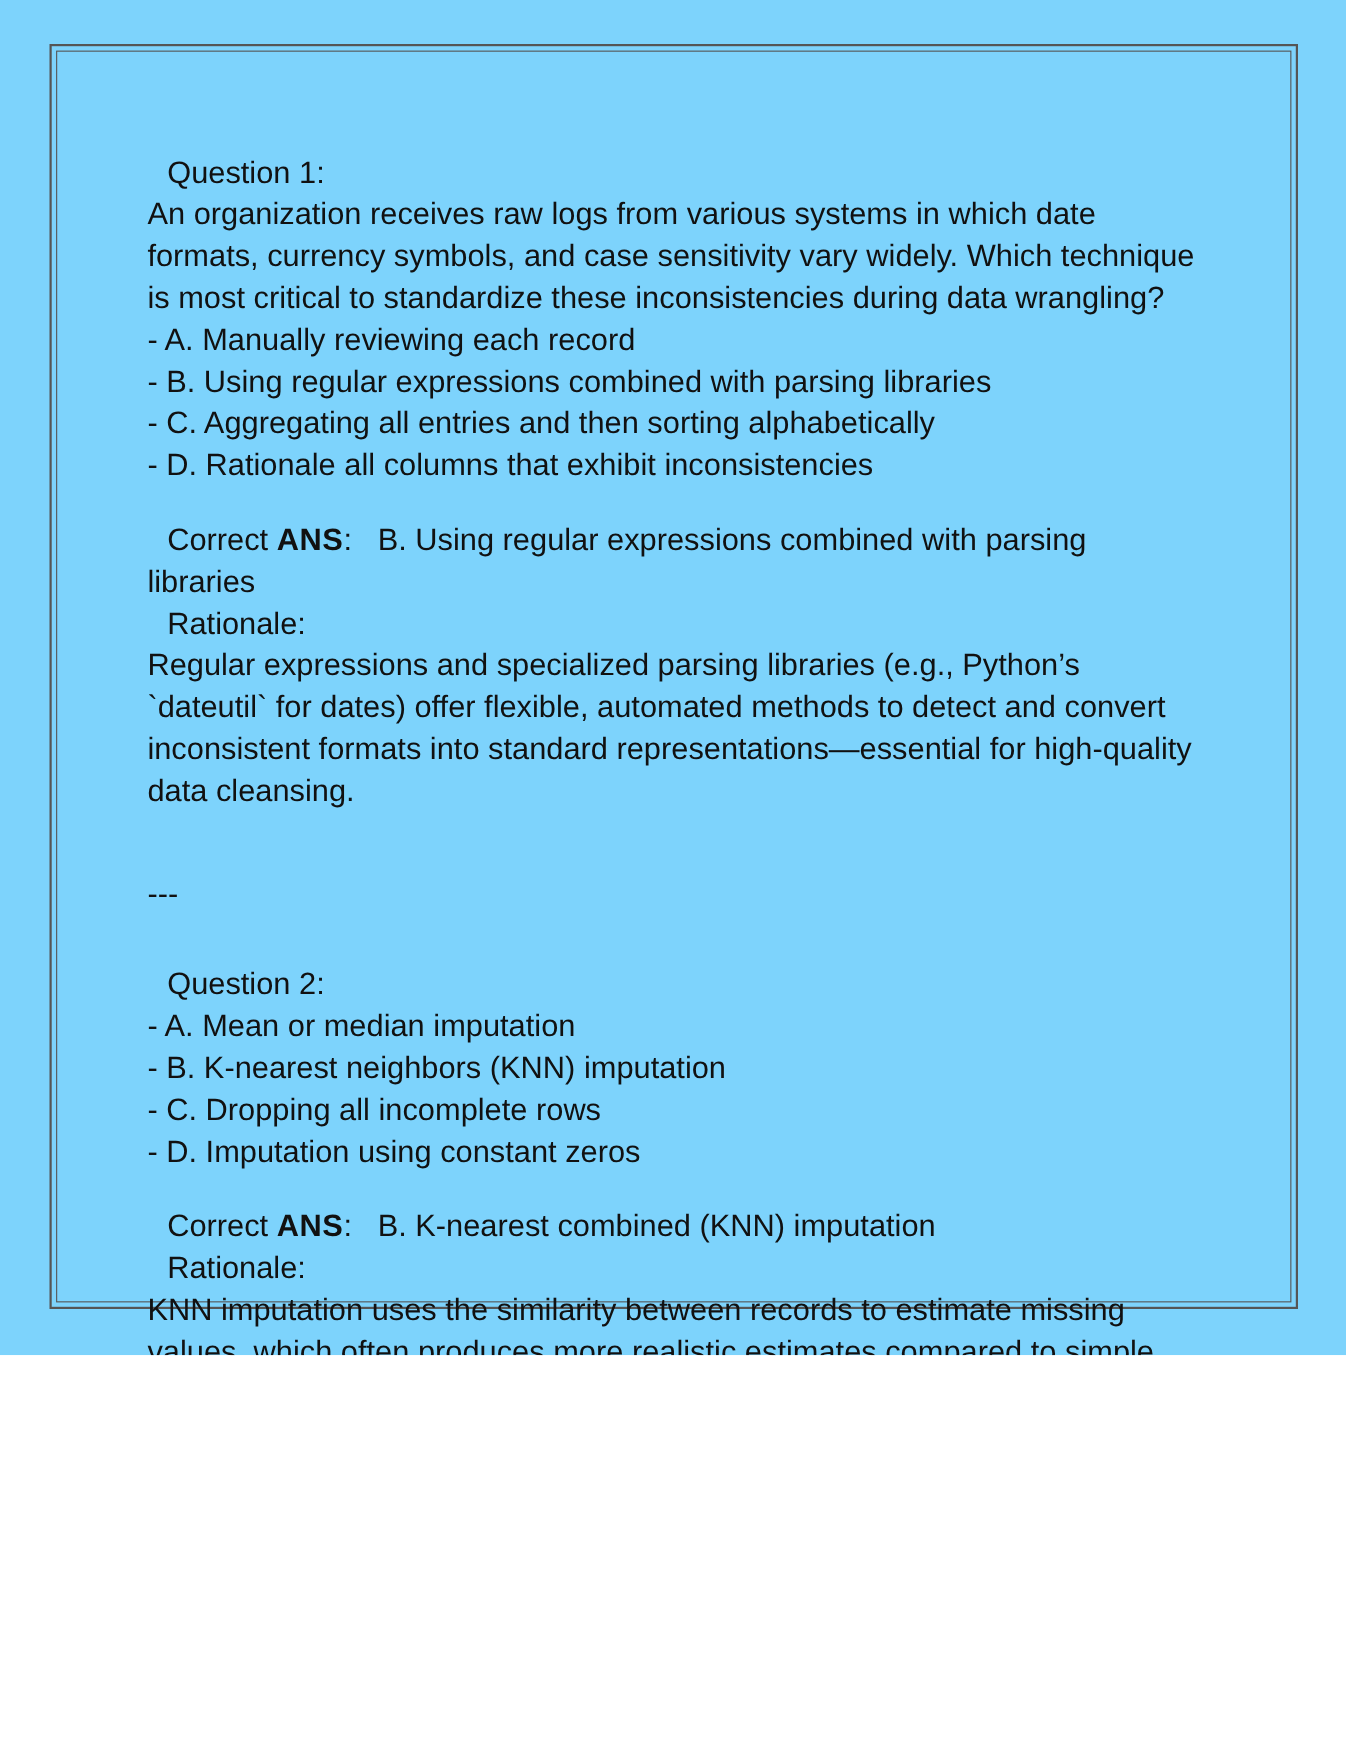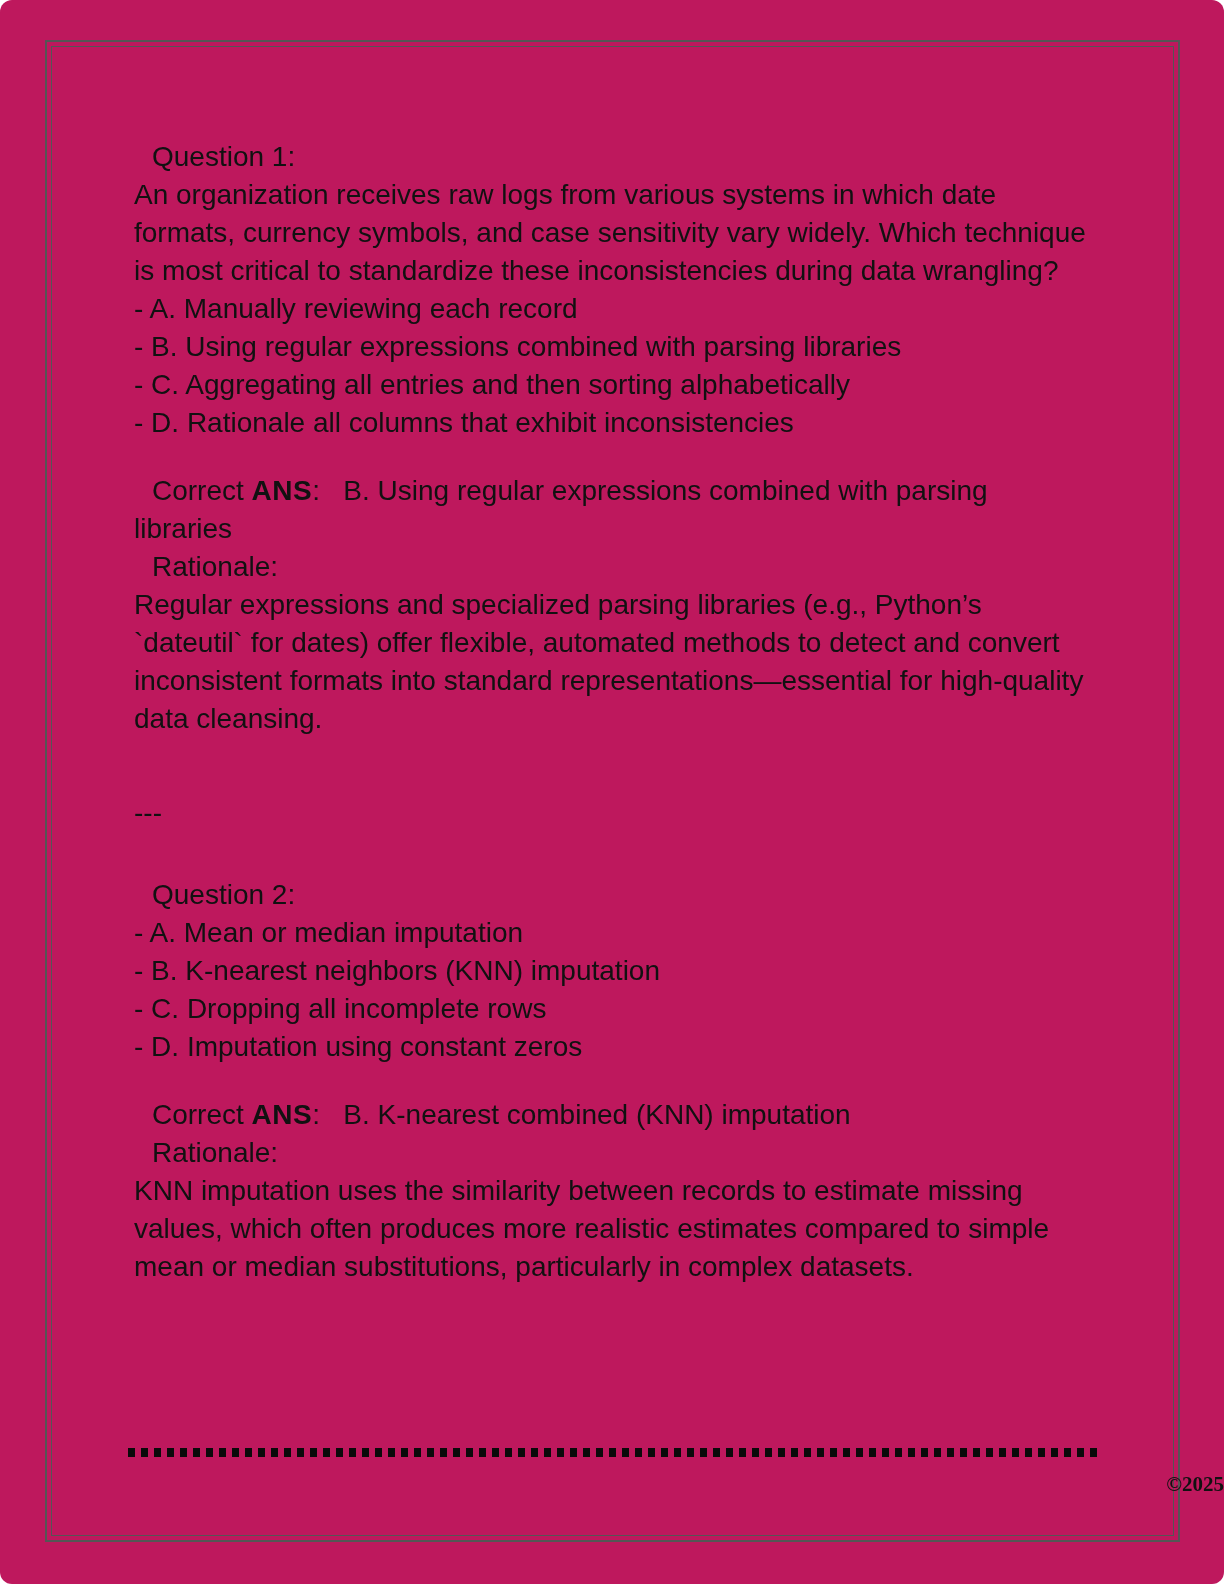"Question 1:" .page { background: #be185d -> #7dd3fc; border-radius: 12px -> none; height: 1584px -> 1232px }
